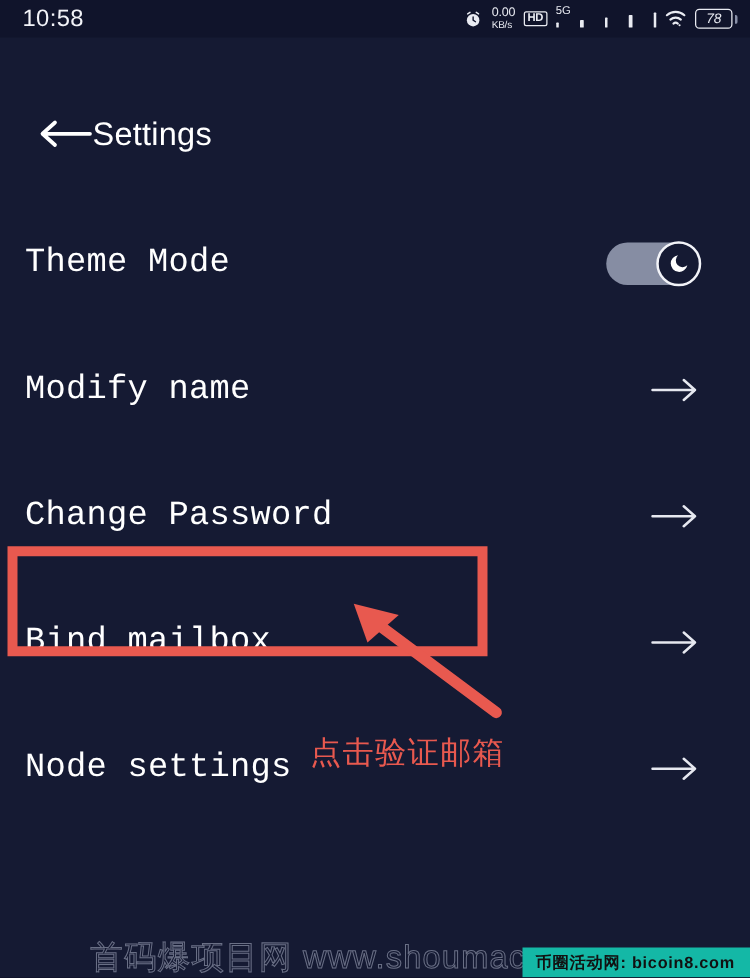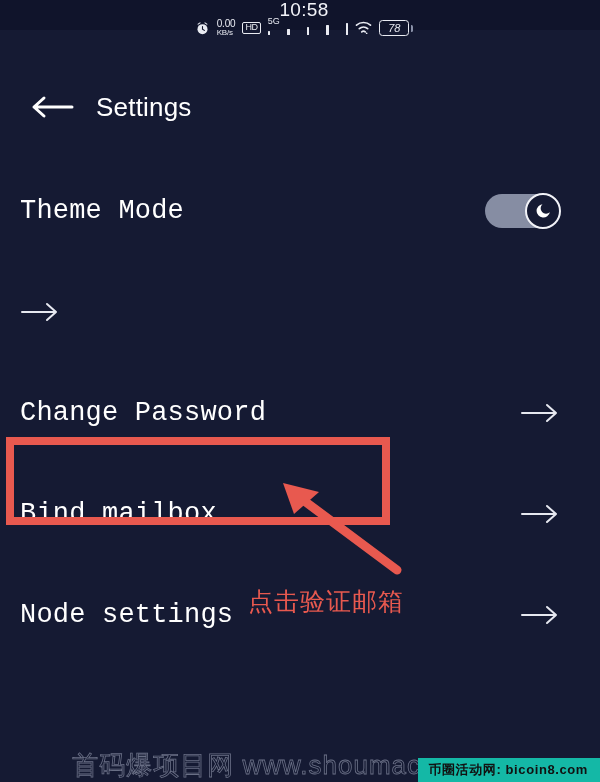"10:58" #status-bar { flex-direction: column -> none }
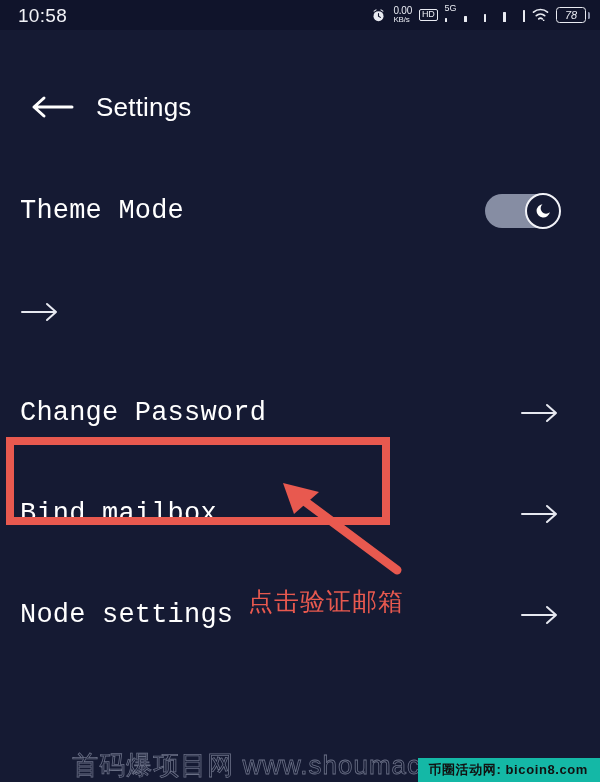"HD" .hd-badge { font-weight: normal -> bold }
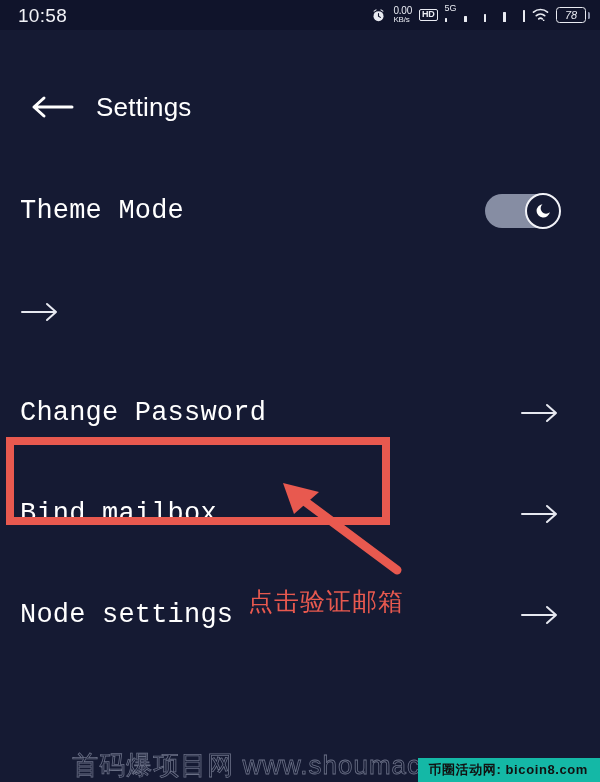"Settings" #app-bar { gap: 22px -> none }
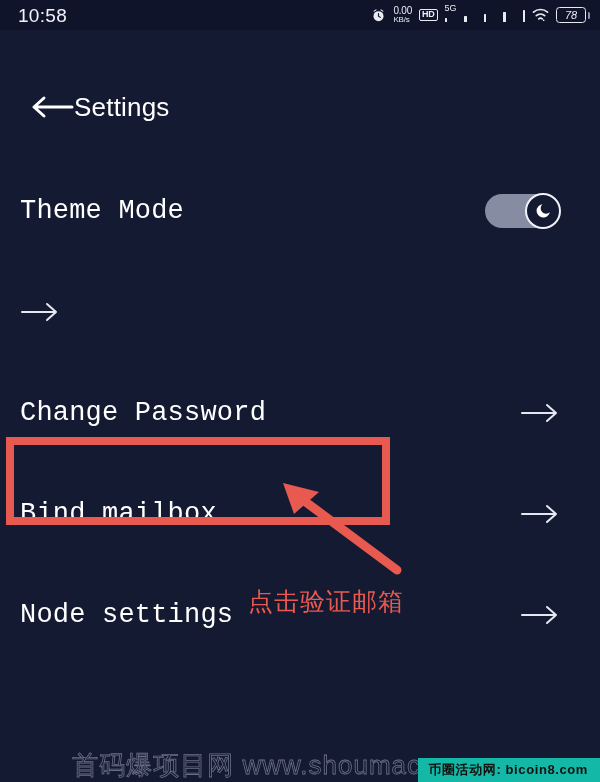"Modify name" span.row-label { html: none -> <span>Modify name</span> }
